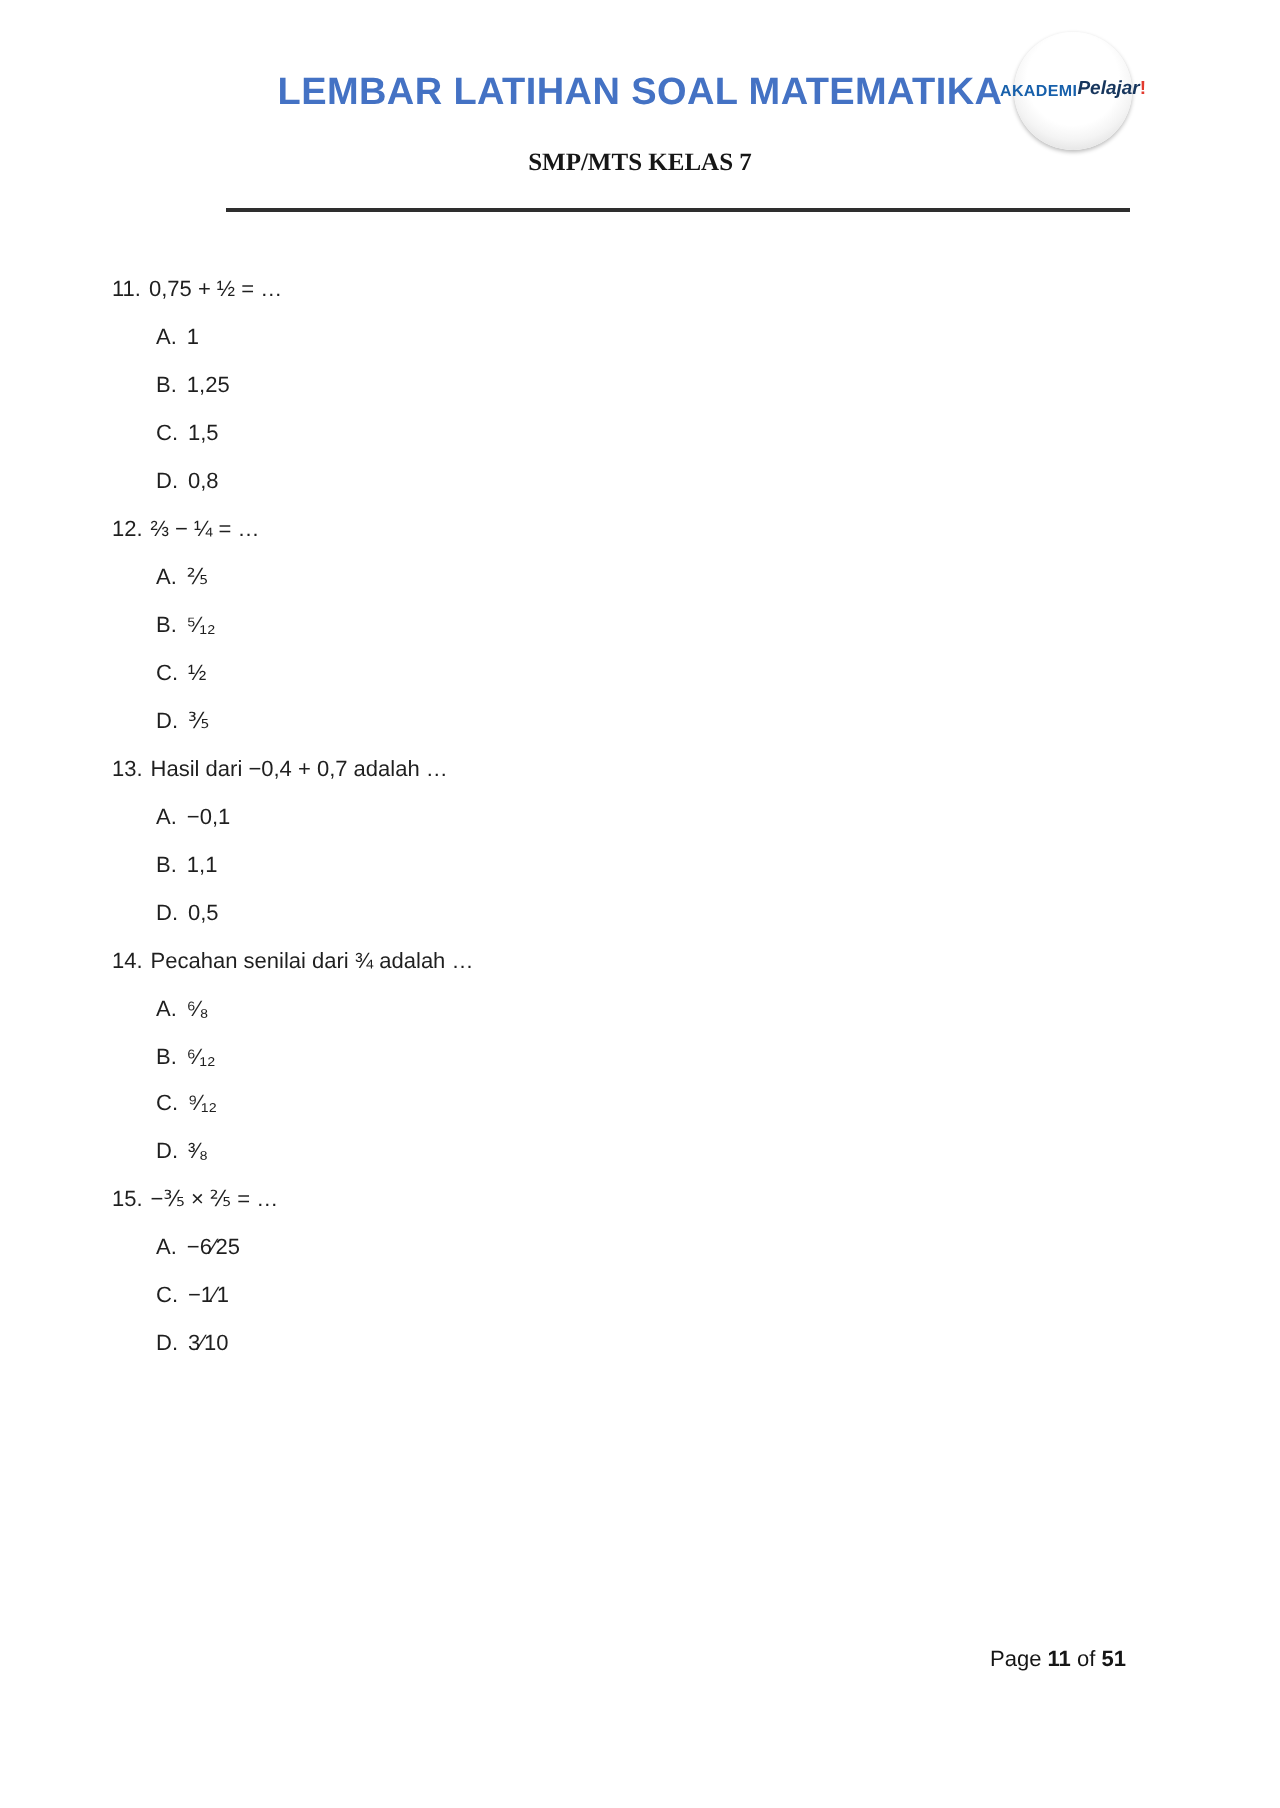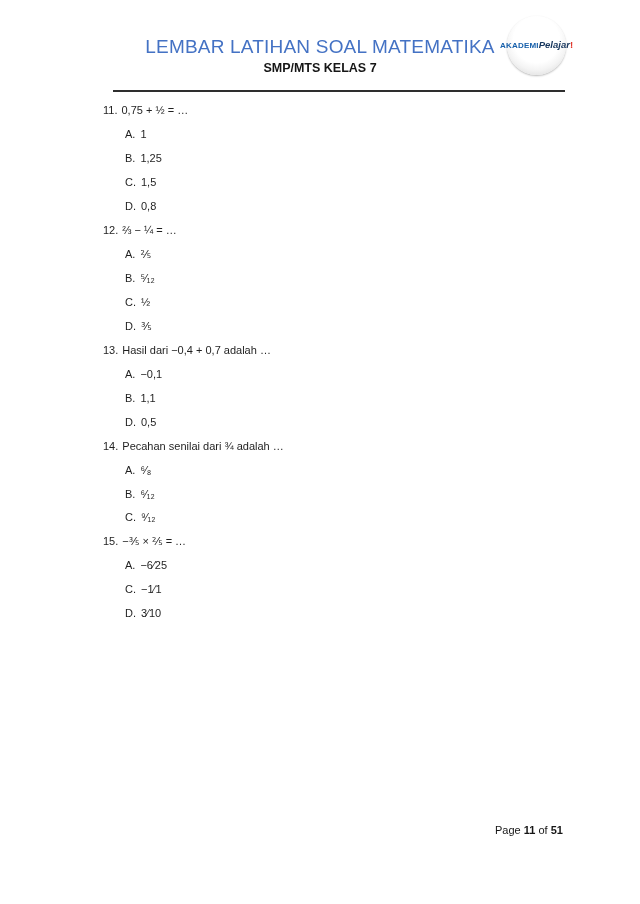"LEMBAR LATIHAN SOAL MATEMATIKA" .title { font-weight: normal -> bold }
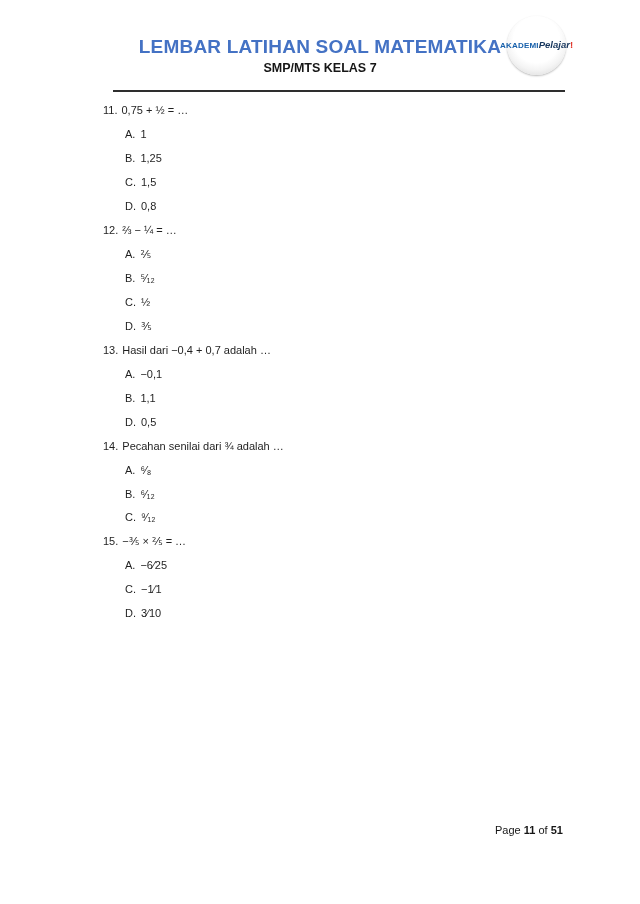"SMP/MTS KELAS 7" .subtitle { font-family: none -> Liberation Serif, serif; margin-top: 3px -> 16px }
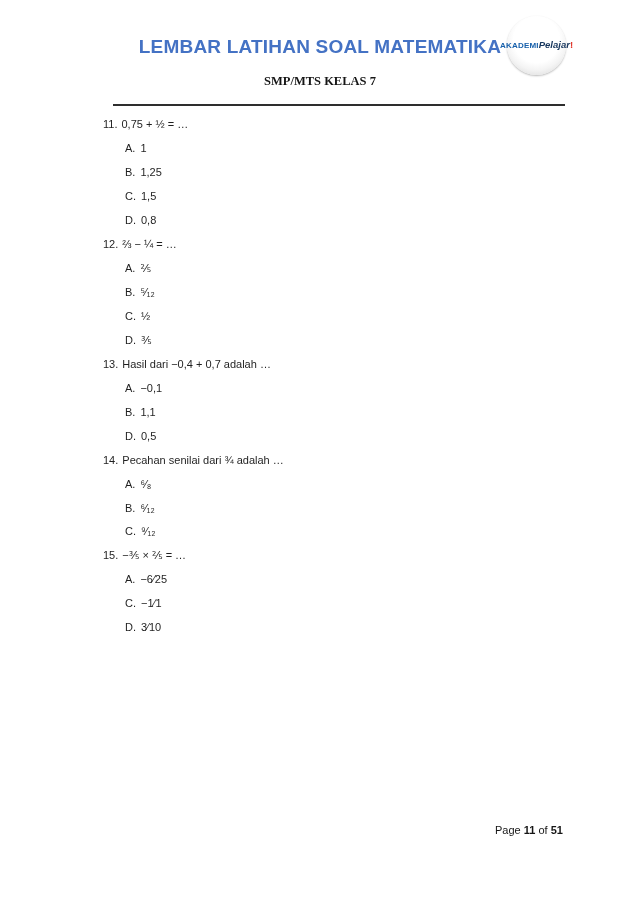"11. 0,75 + ½ =" .main { margin-top: 12px -> 33px; padding-left: 103px -> 56px }
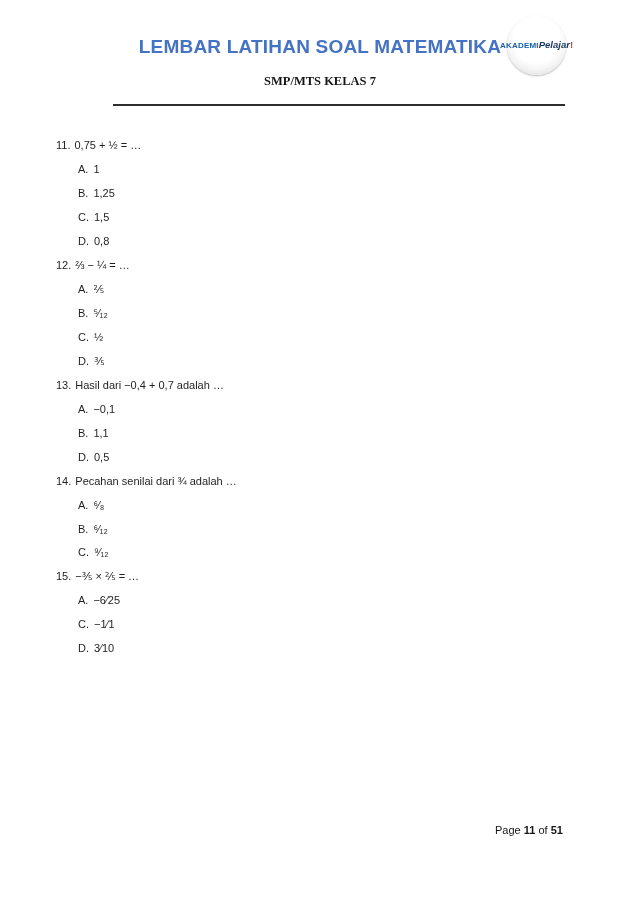"D. ³⁄₈" div.opt { html: none -> <div> <span>D.</span><span>³⁄₈</span> </div> }
